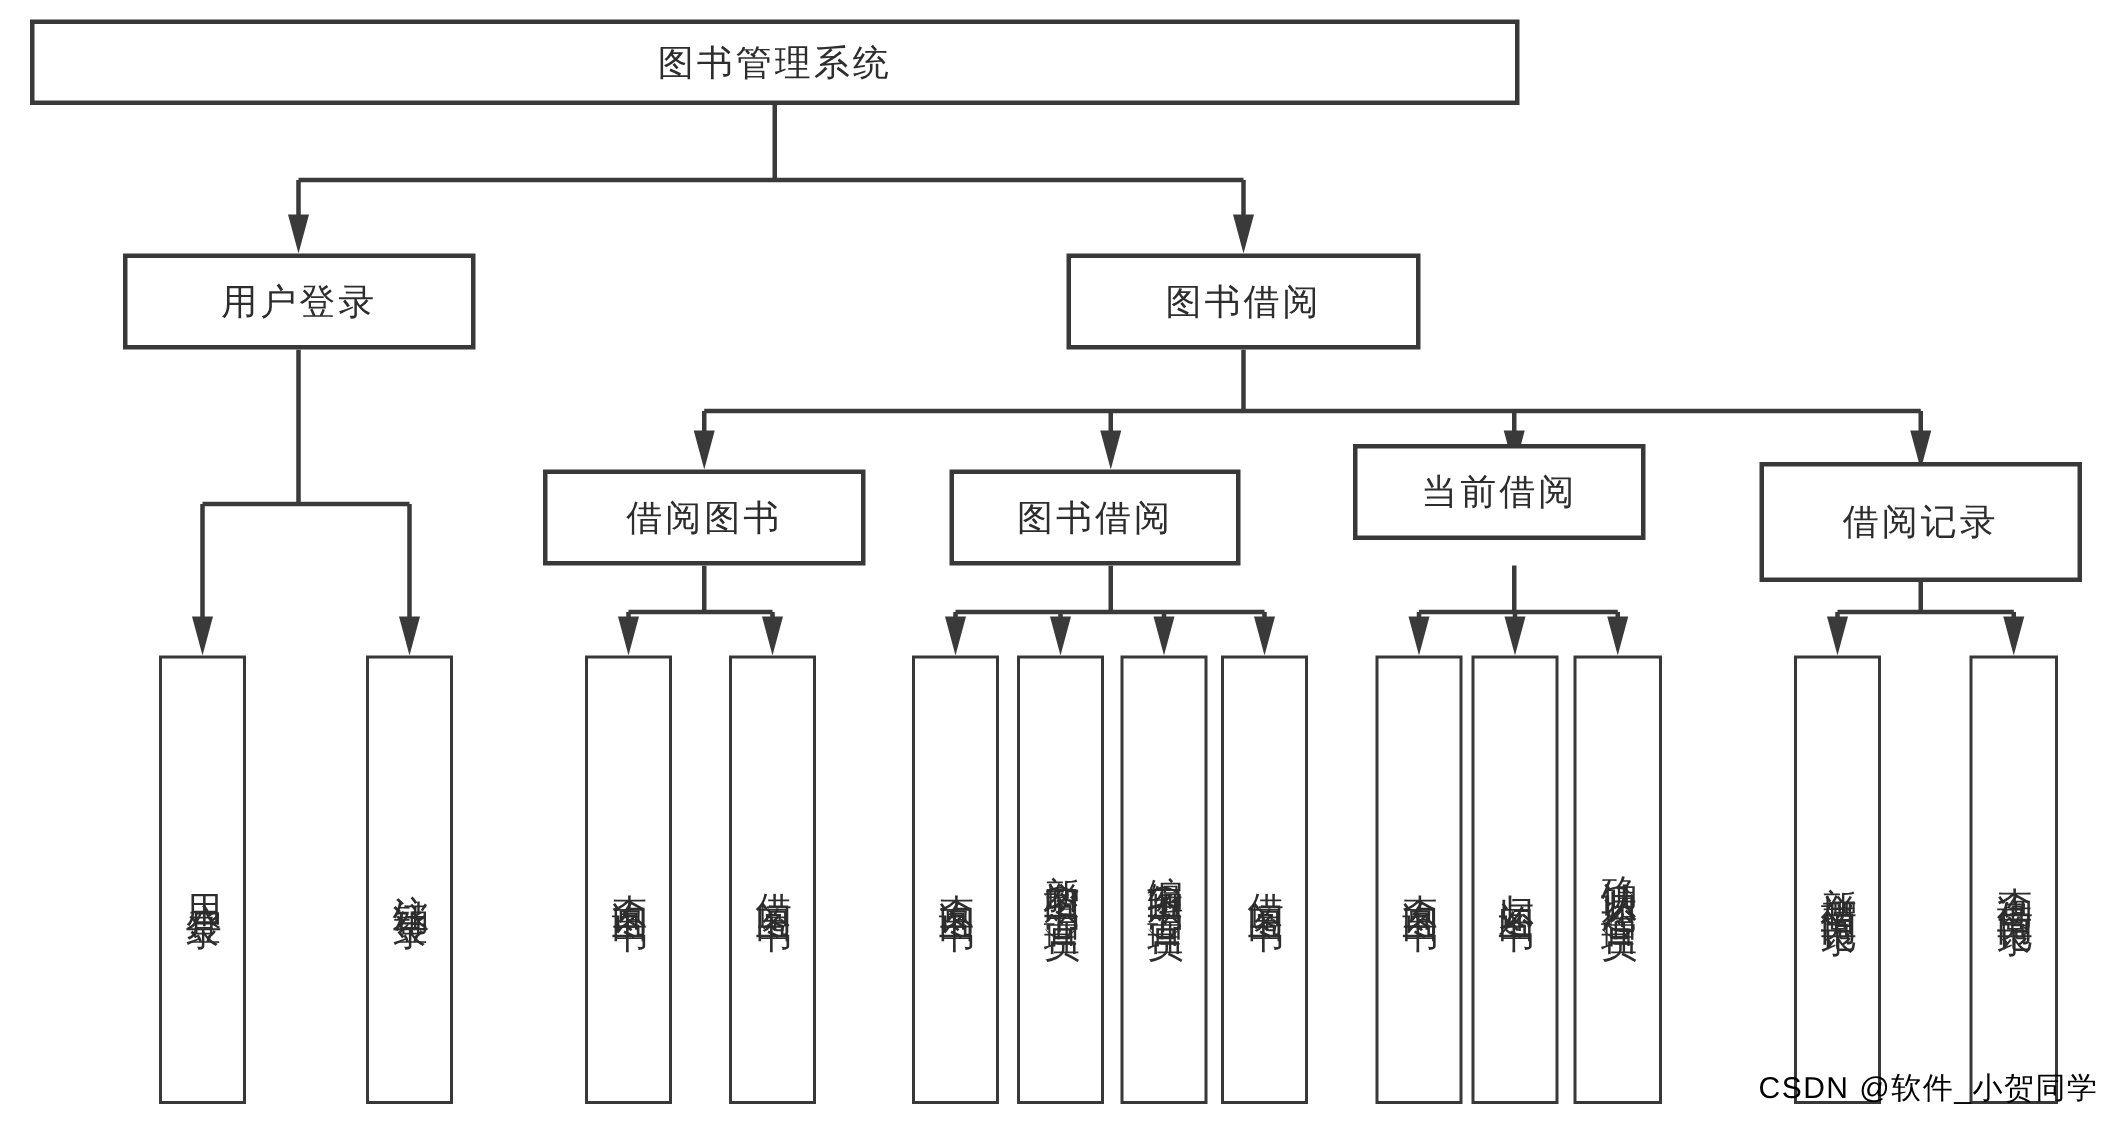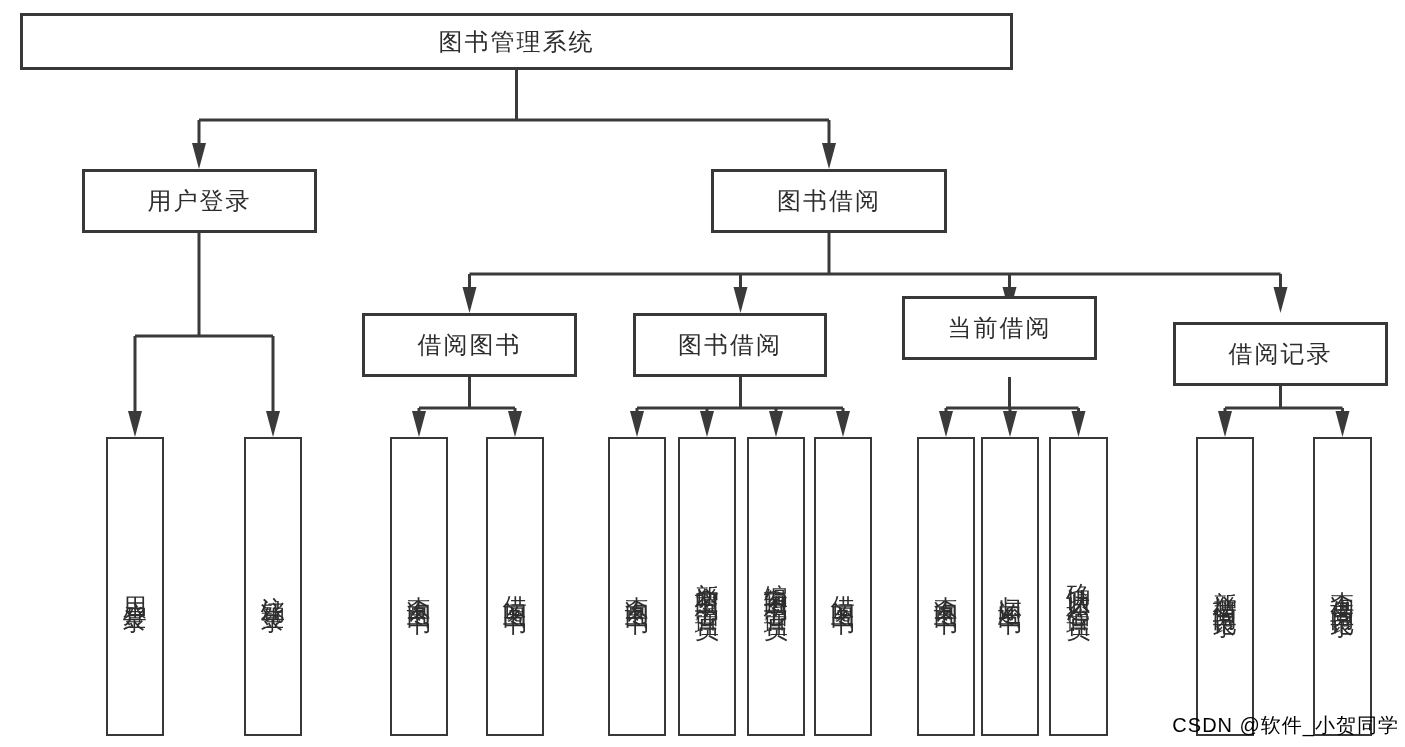"借阅记录" div.node { height: 64px -> 80px; top: 322px -> 308px }
